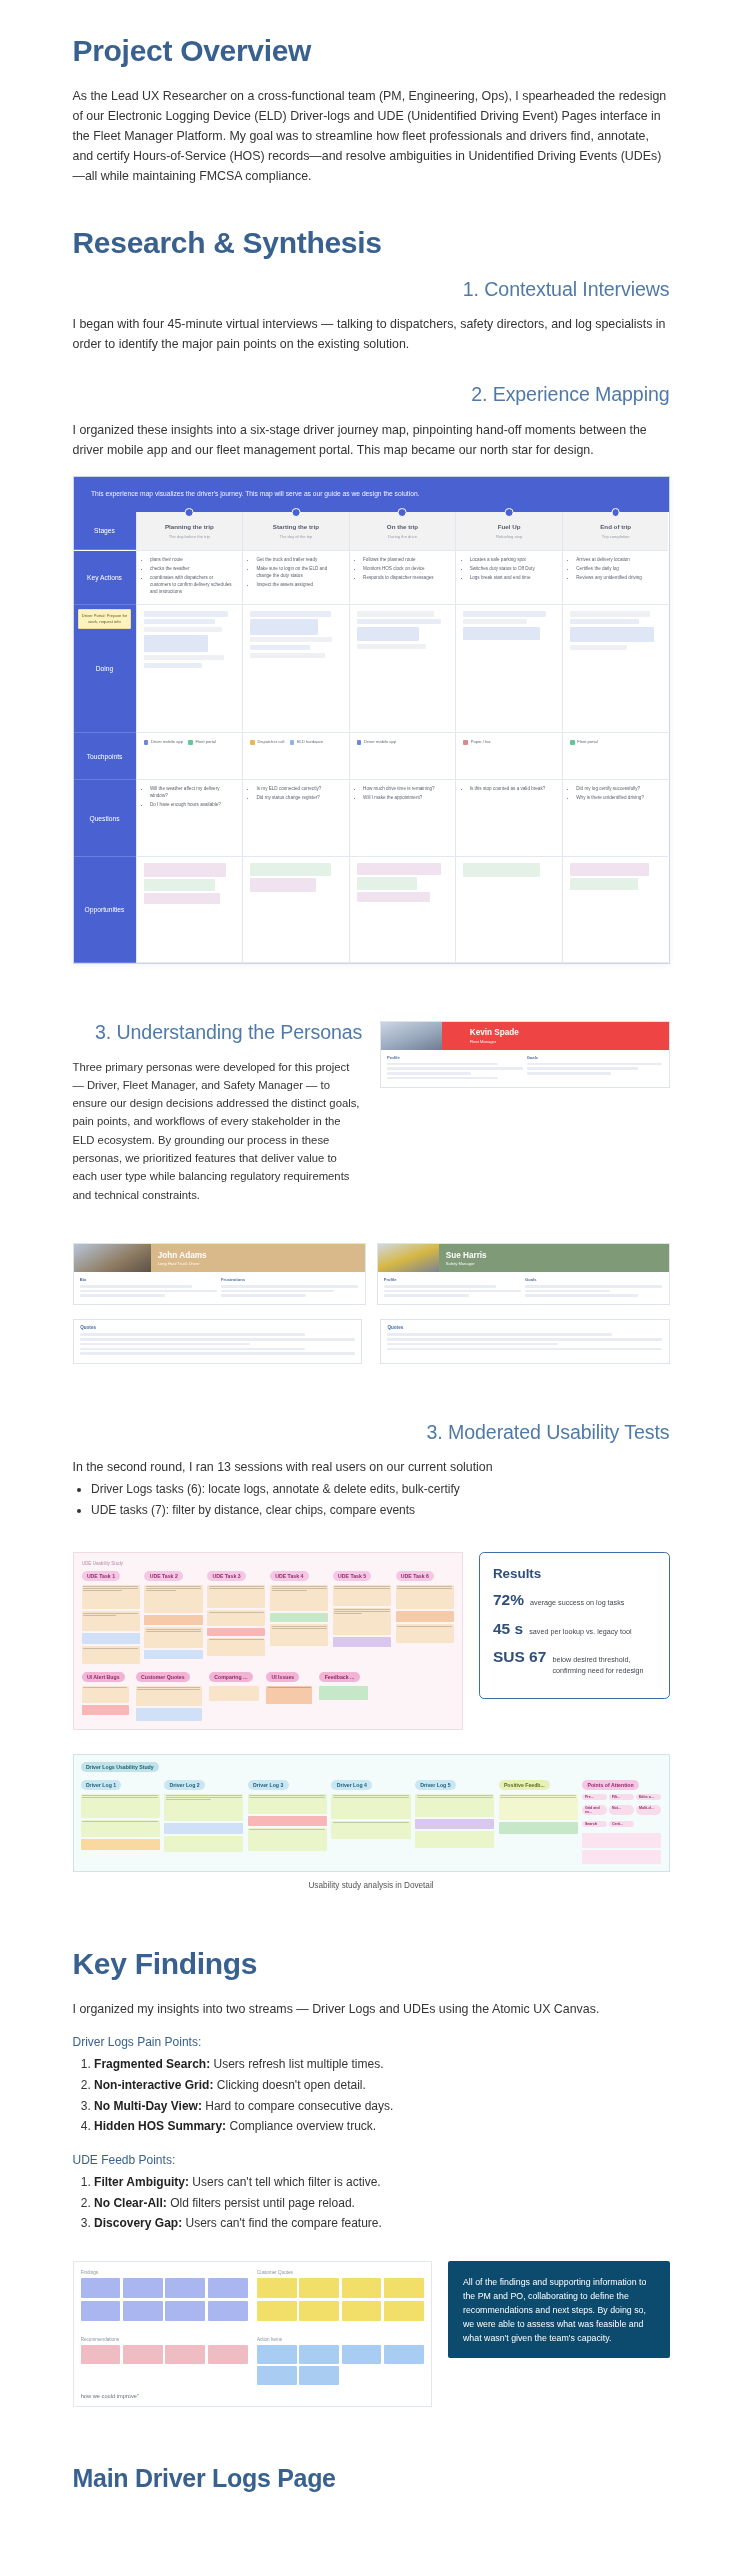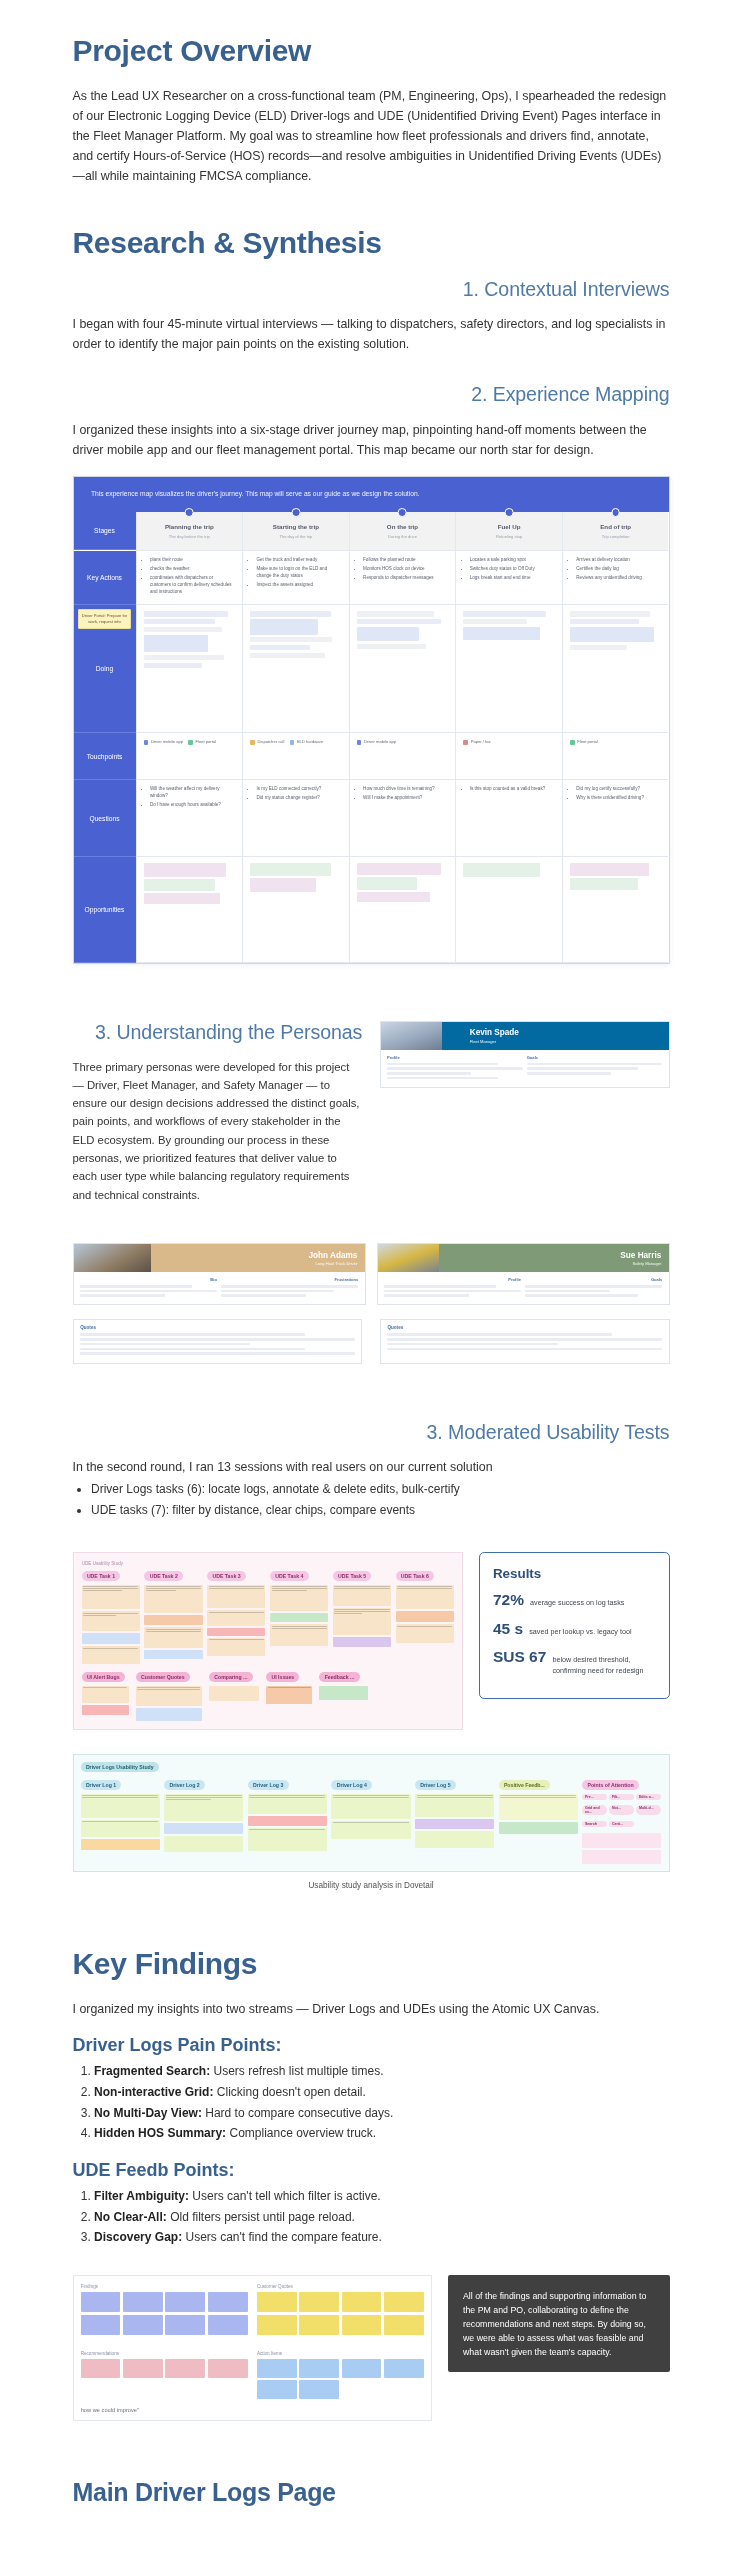"Kevin Spade" .pcard-id.blue { background: #0369a1 -> #ef4444 }
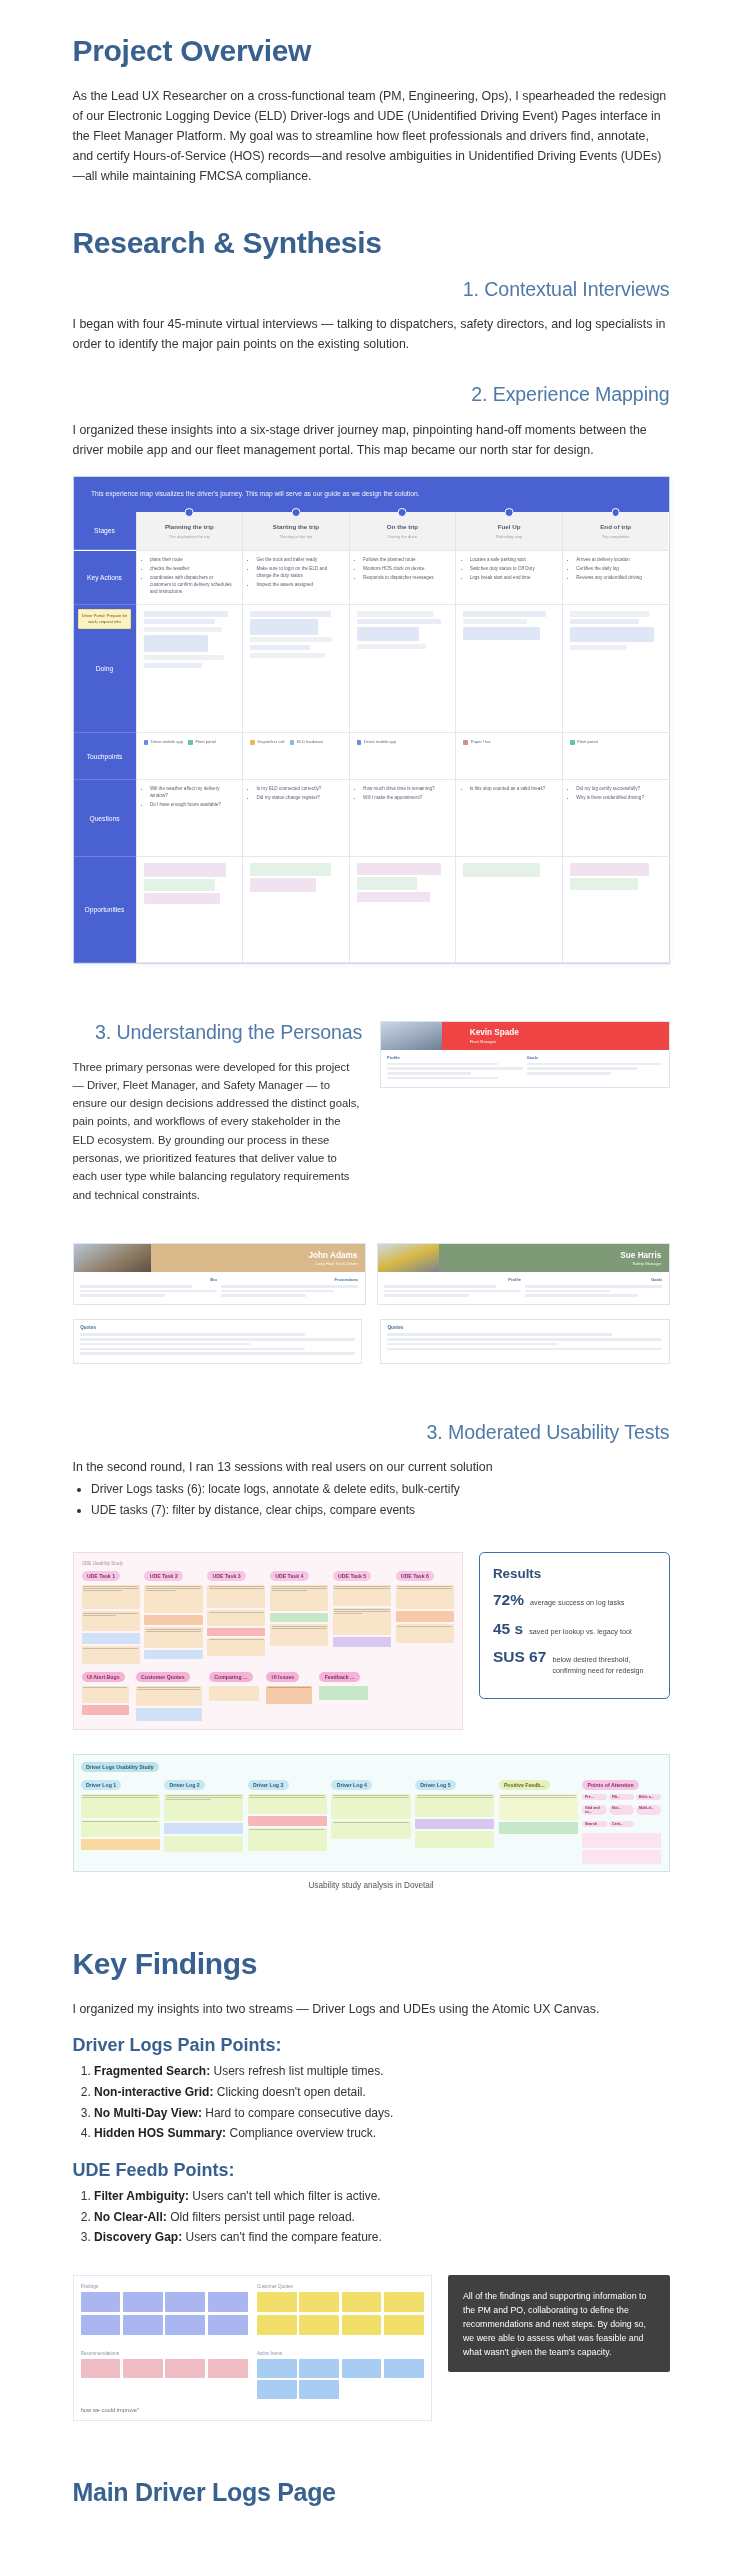"John Adams" div { text-align: right -> none }
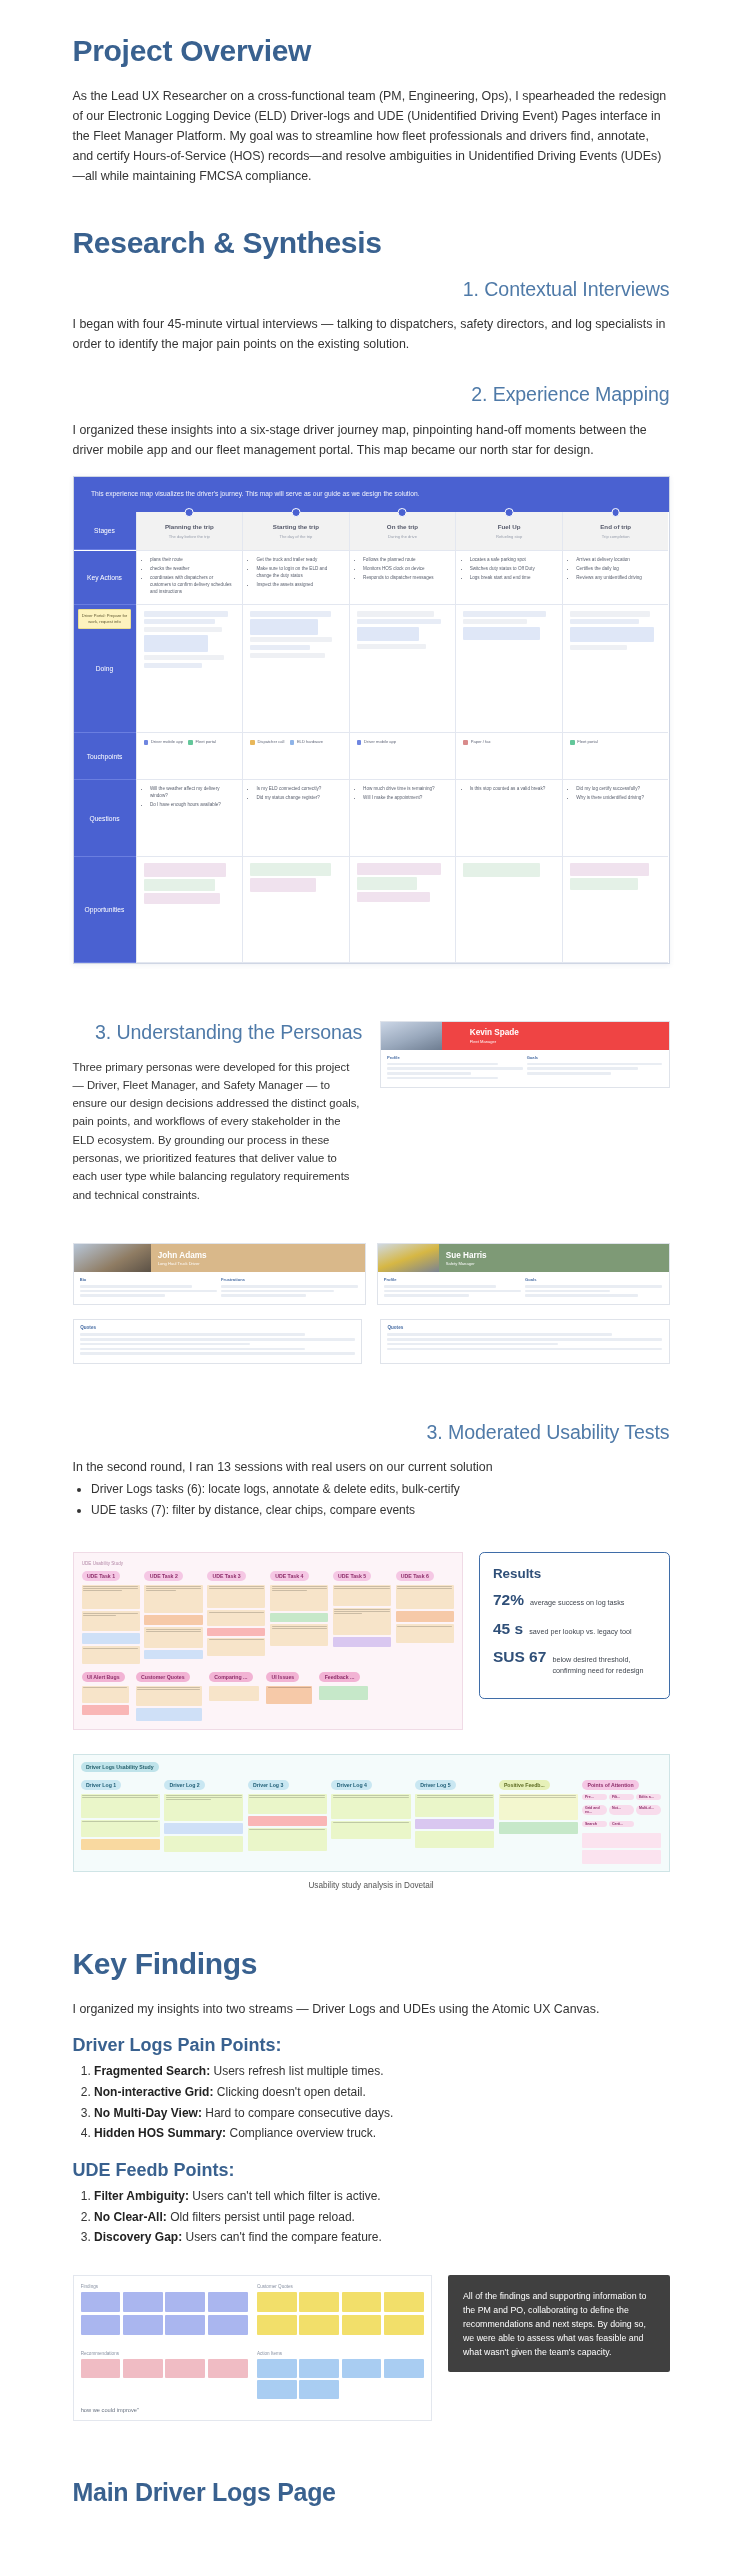"Driver Logs Pain Points:" .kf-strong { font-size: 18px -> 12px; font-weight: bold -> normal }
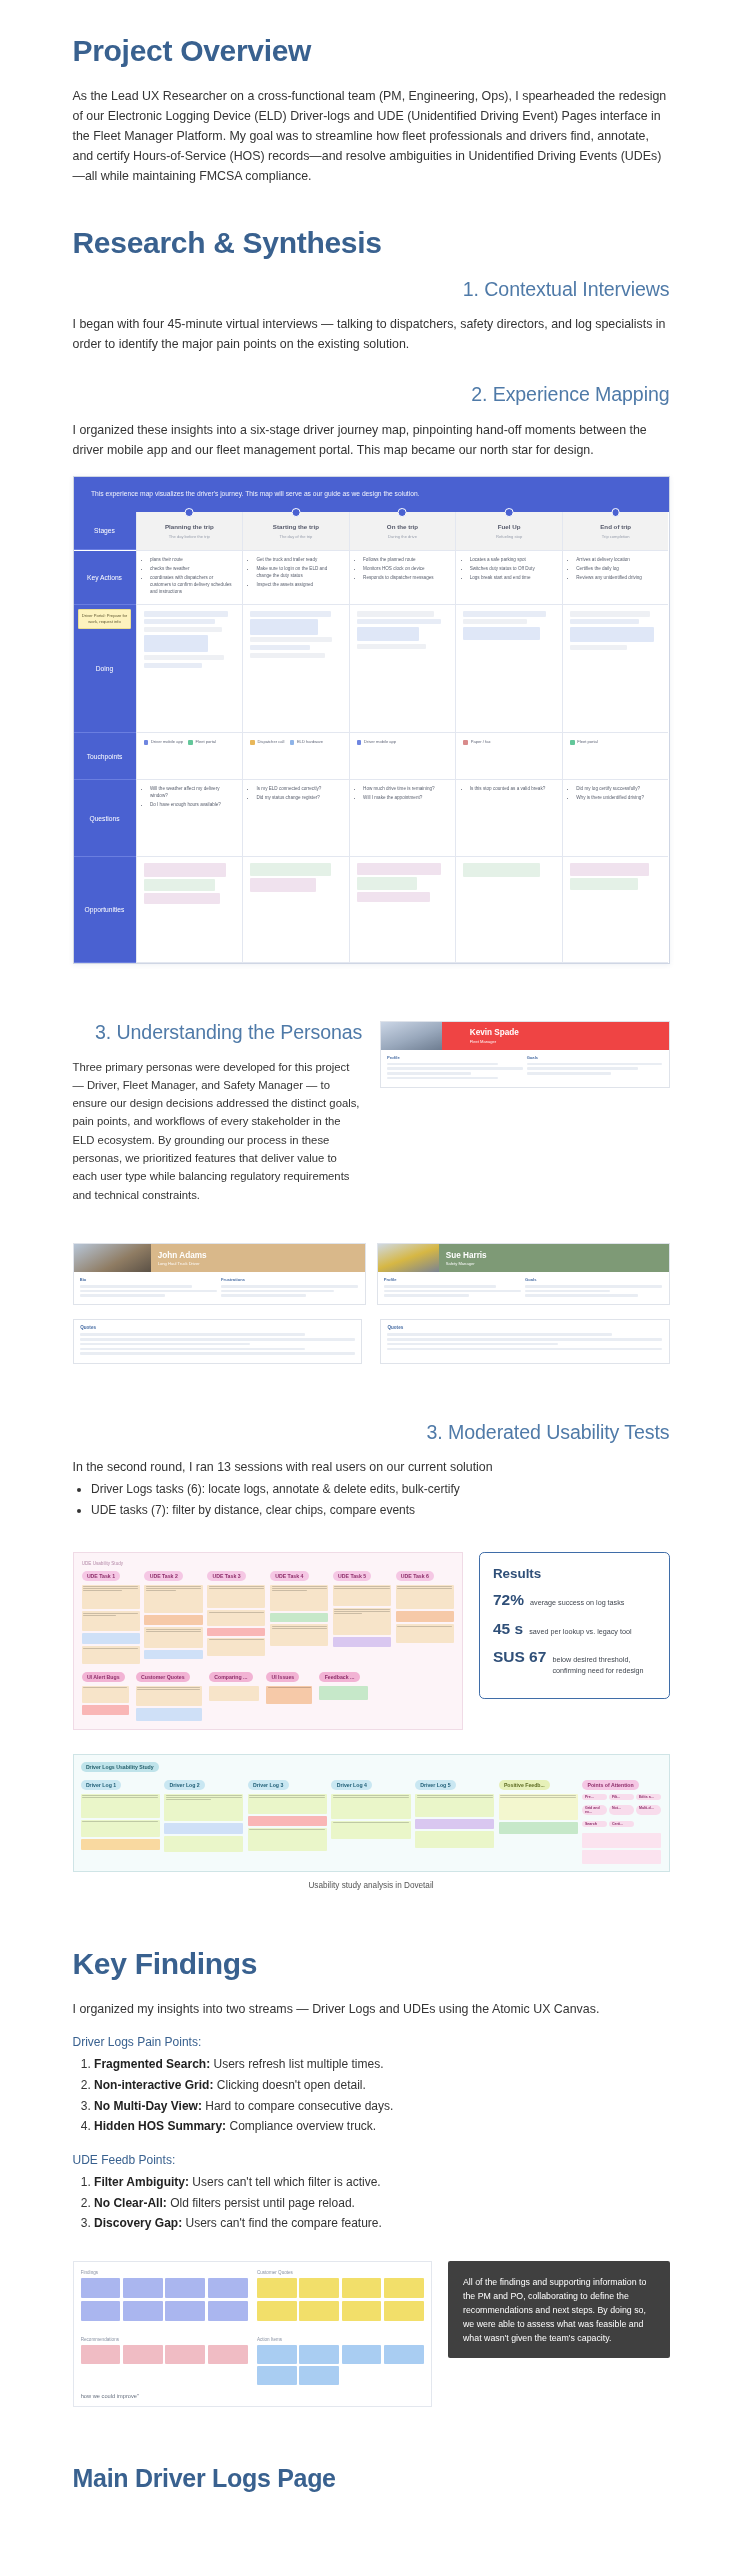"All of the findings and" .callout-dark { background: #404040 -> #0c4a6e }
